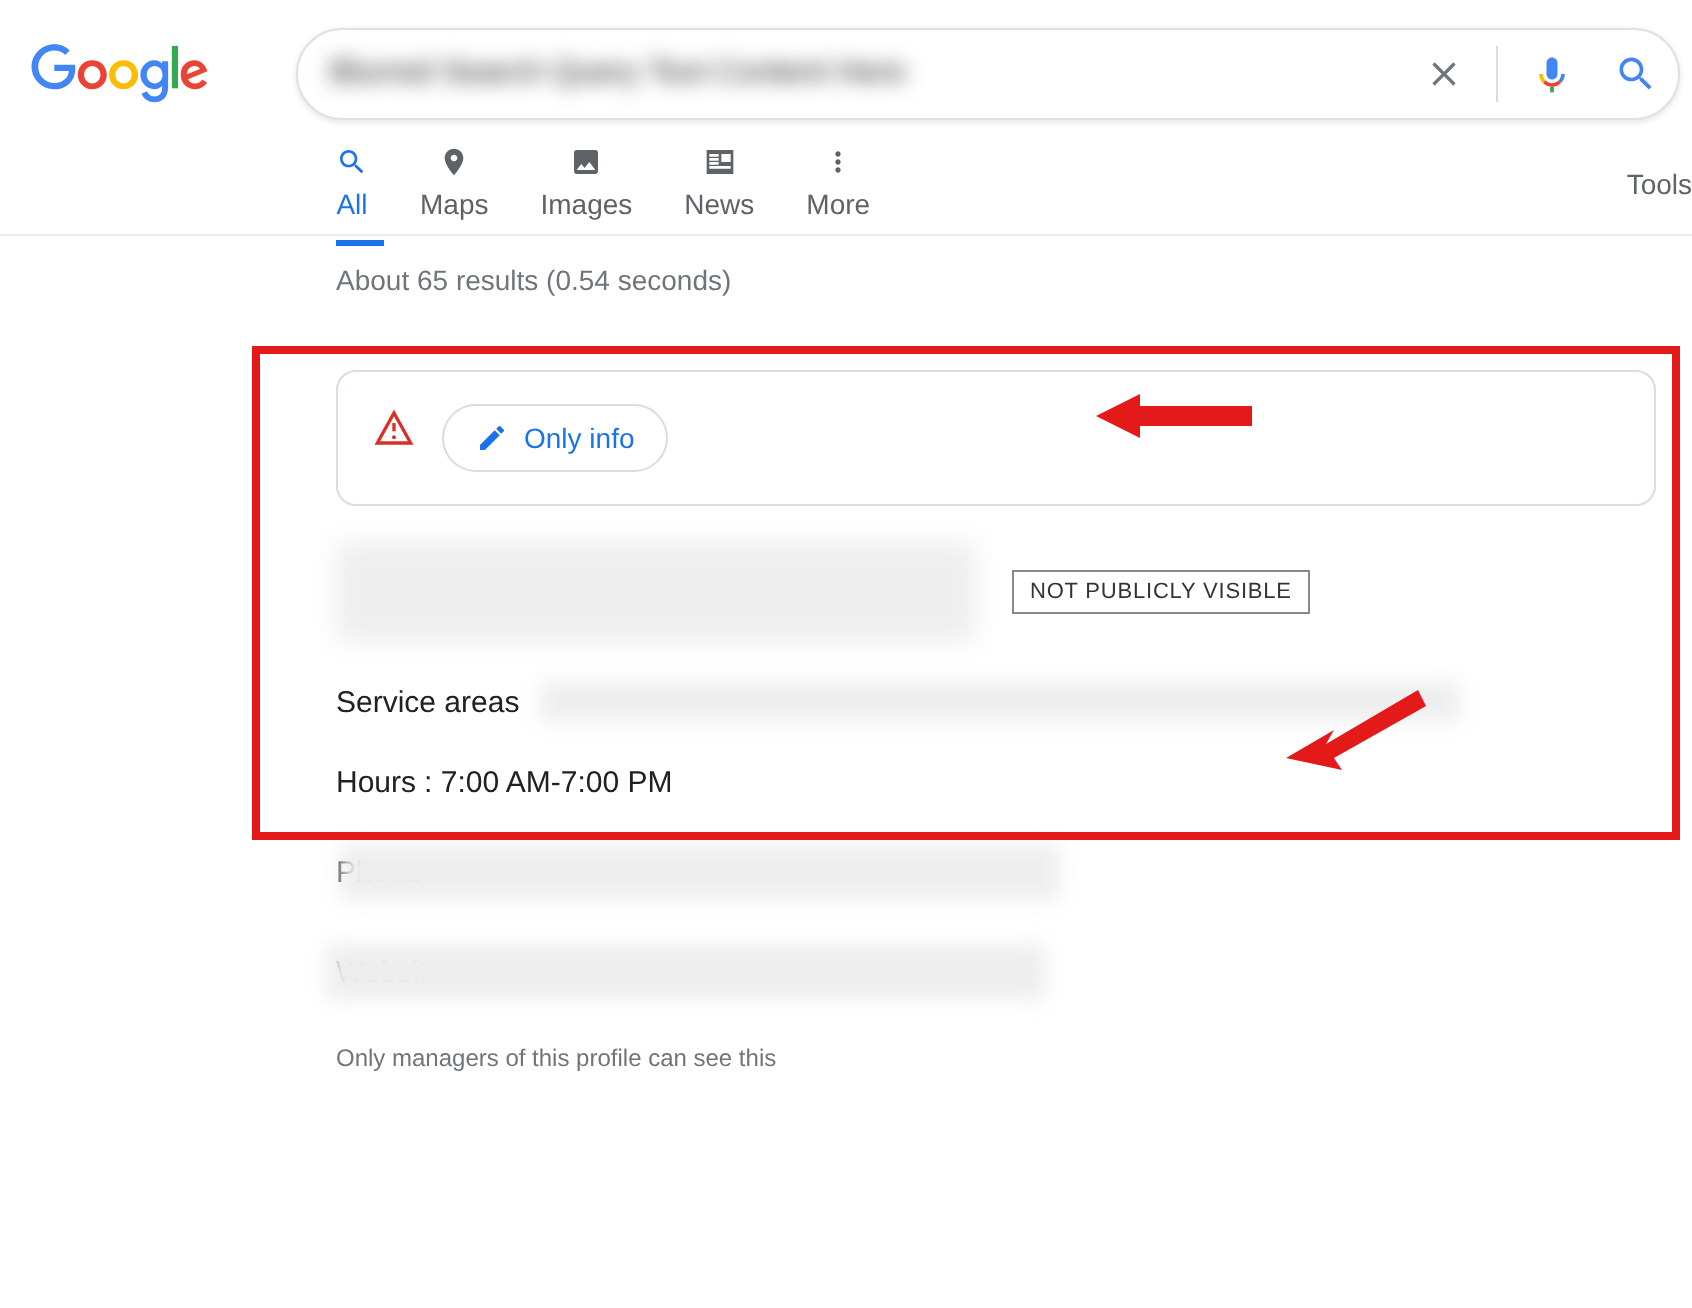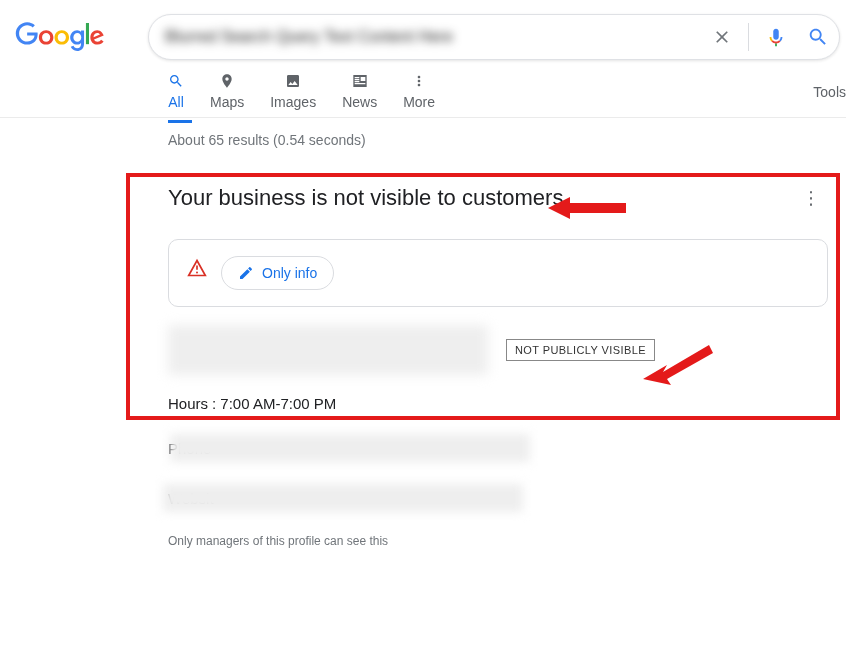"Your business is not visible" div.panel-header { html: <div> <span>Your business is not visible to customers</span> <span>⋮</span> </div> -> none }
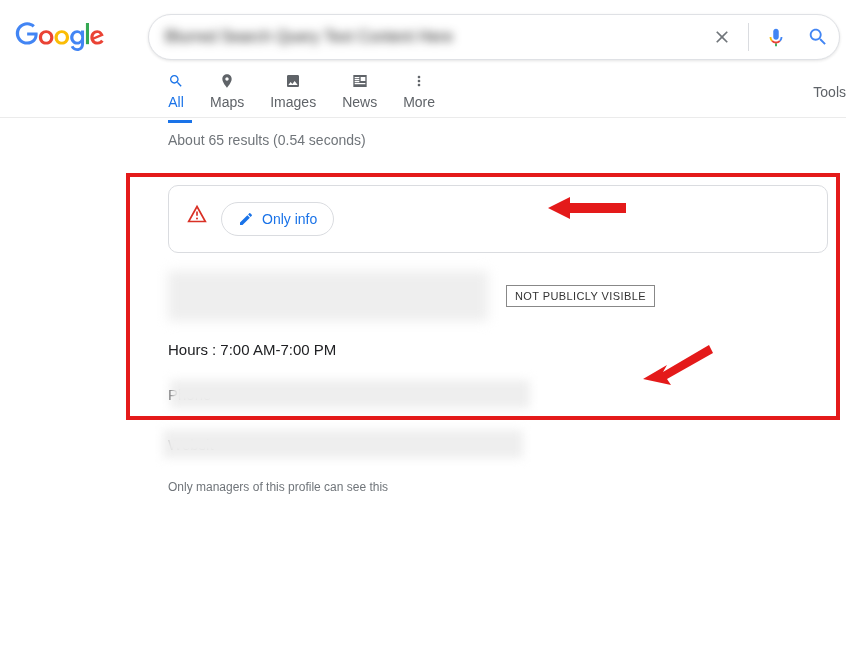"Service areas" div.meta-row { html: none -> <div> <span>Service areas</span> <span></span> </div> }
